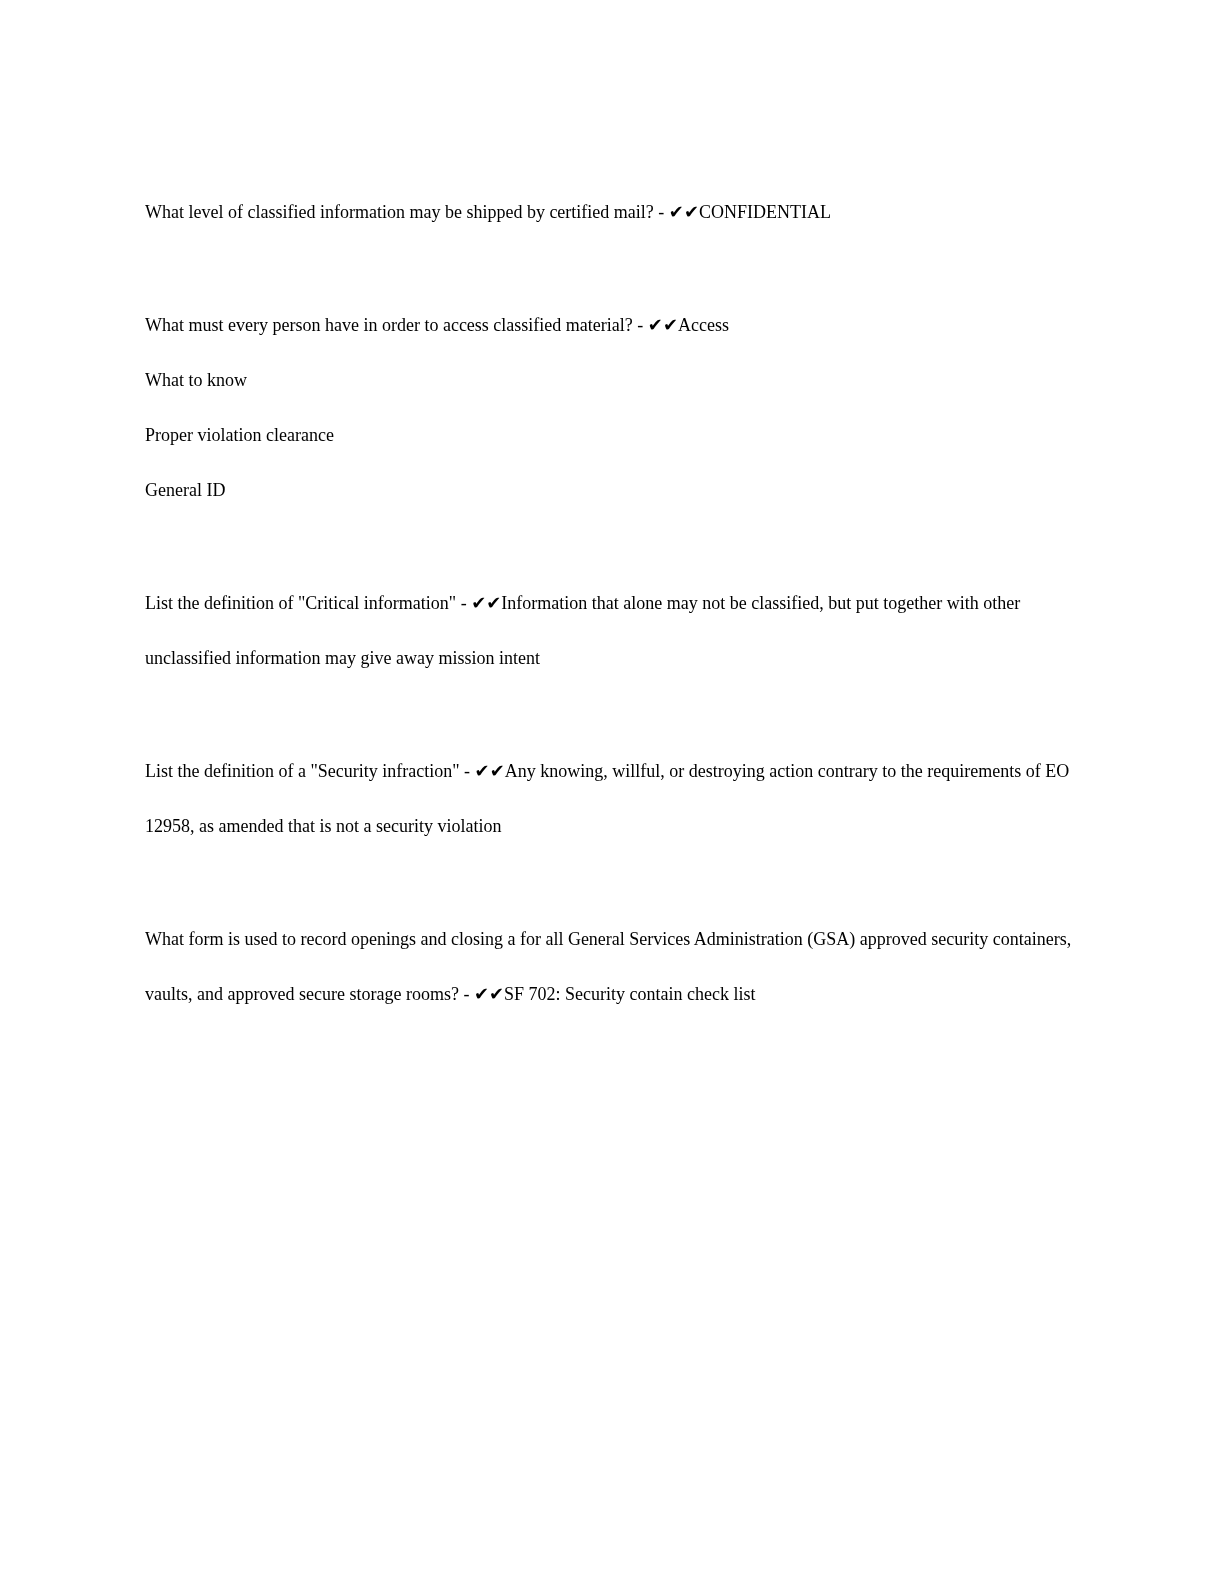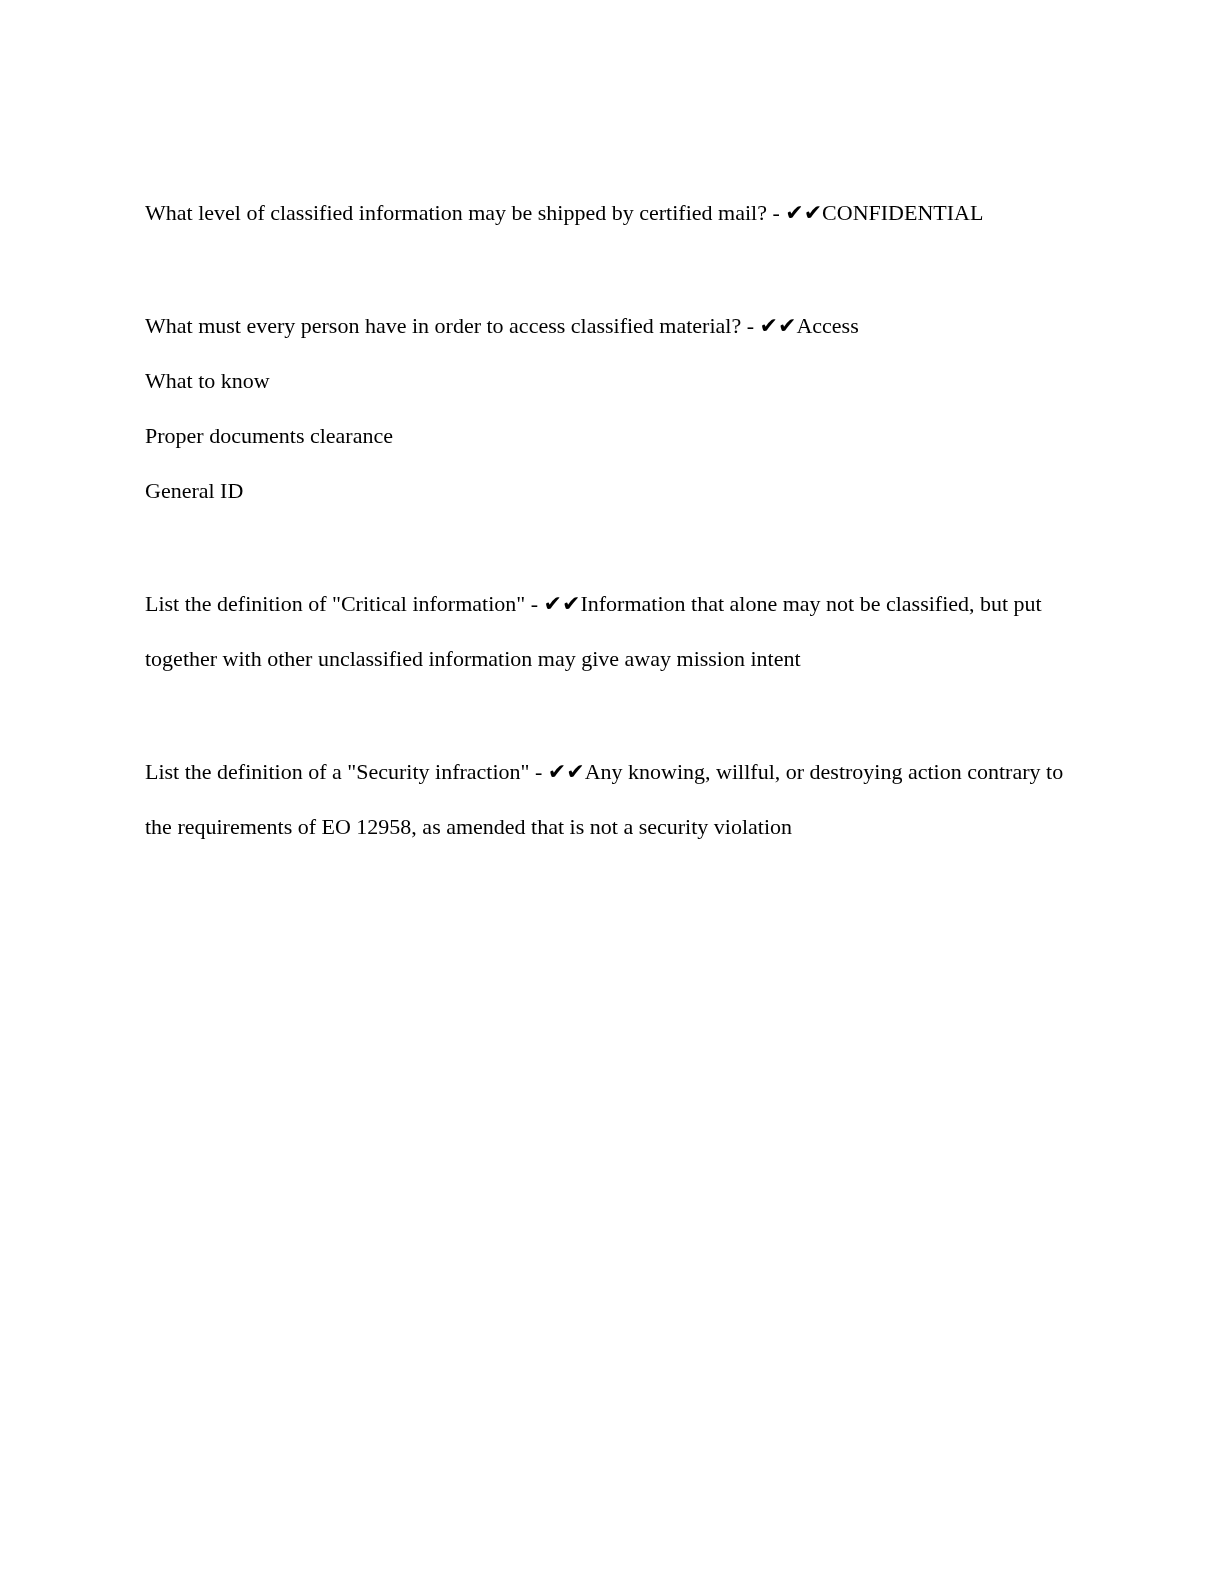"What level of classified information" .page { font-size: 22px -> 18px }
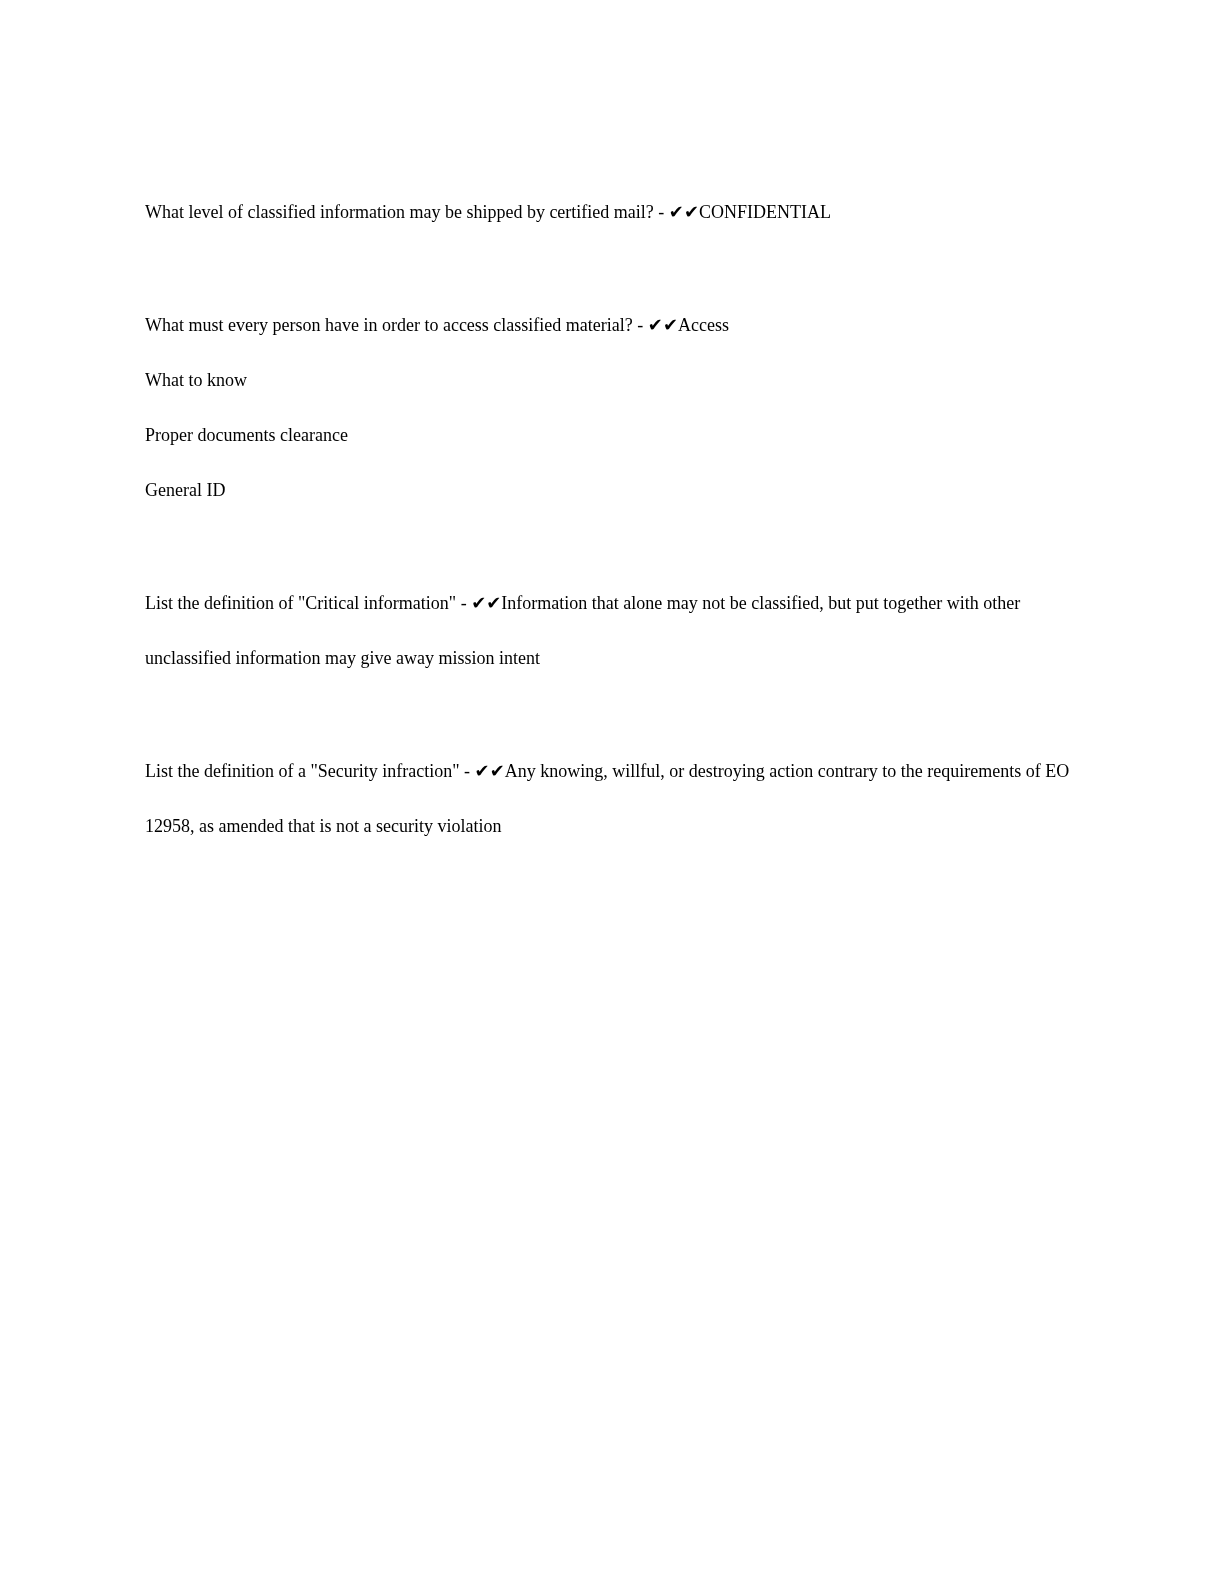"Proper documents clearance" p.qa-line { text: documents -> violation }
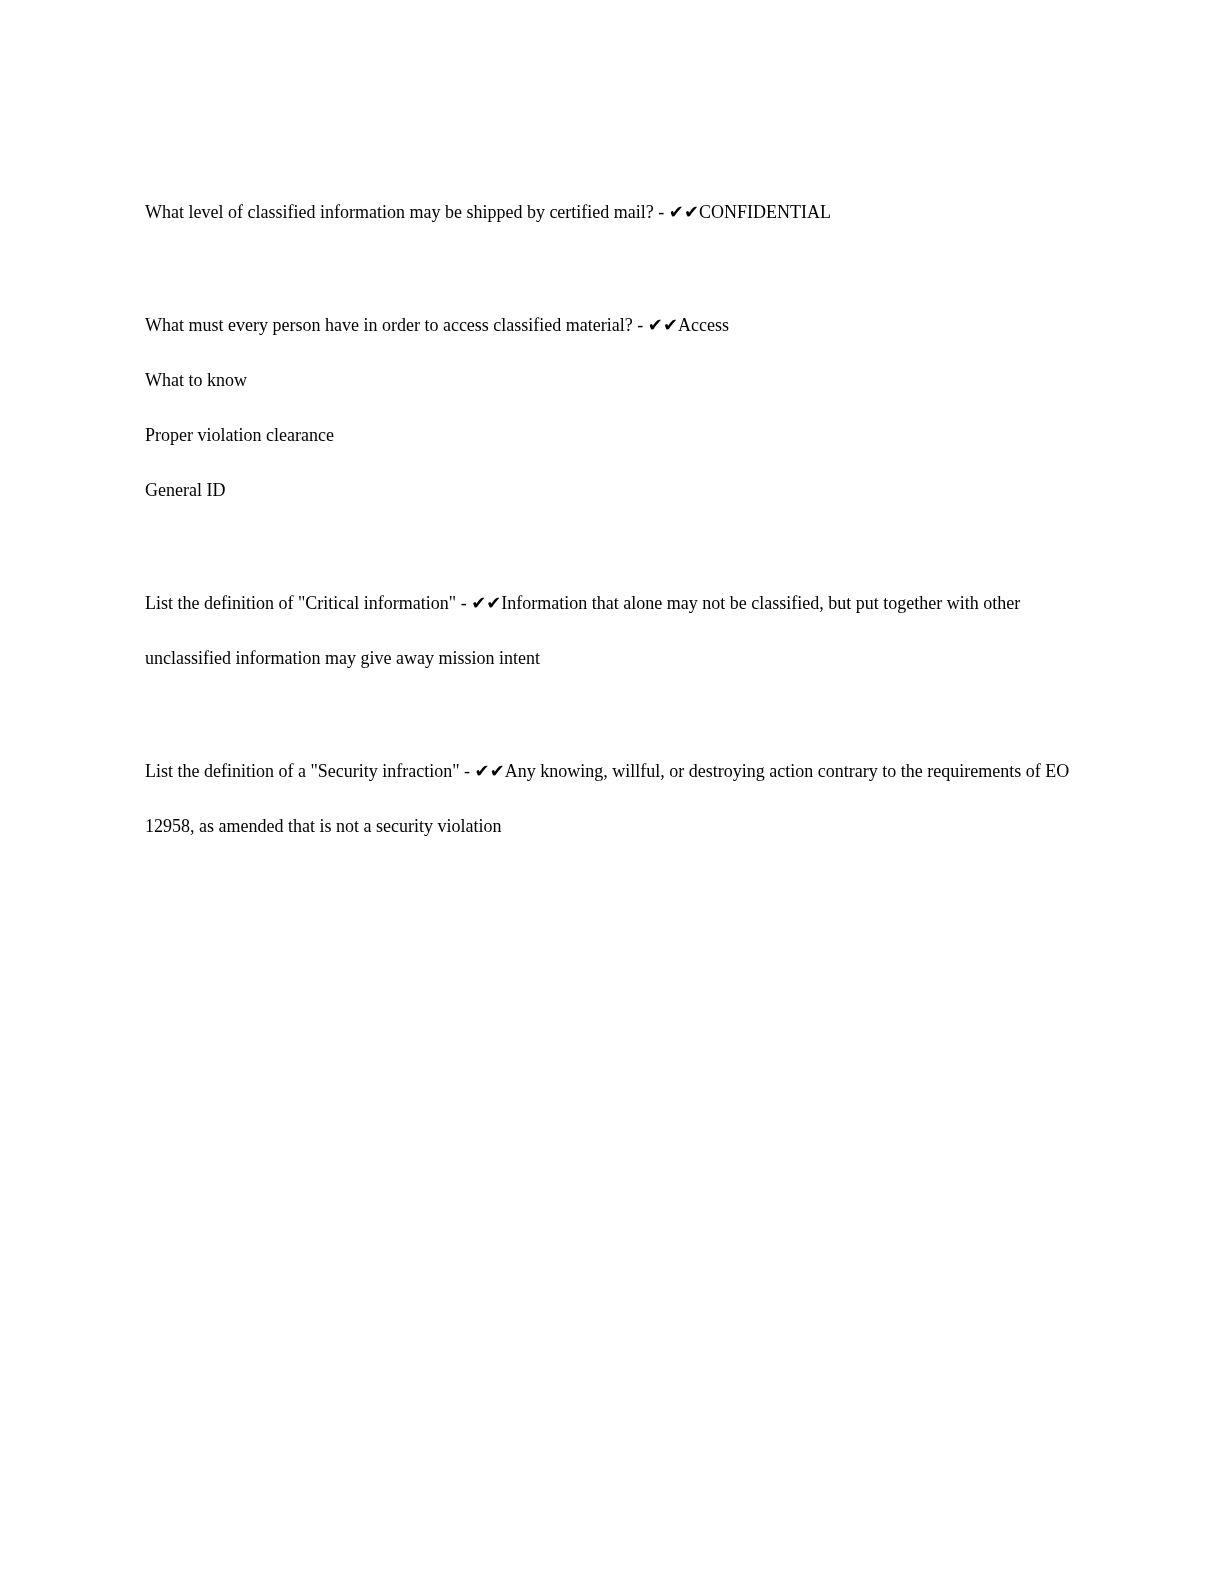"What form is used to" div.qa-block { html: none -> <div> <p>What form is used to record openings and closing a for all General Services Administration (GSA) approved security containers, vaults, and approved secure storage rooms? - ✔✔SF 702: Security contain check list</p> </div> }
